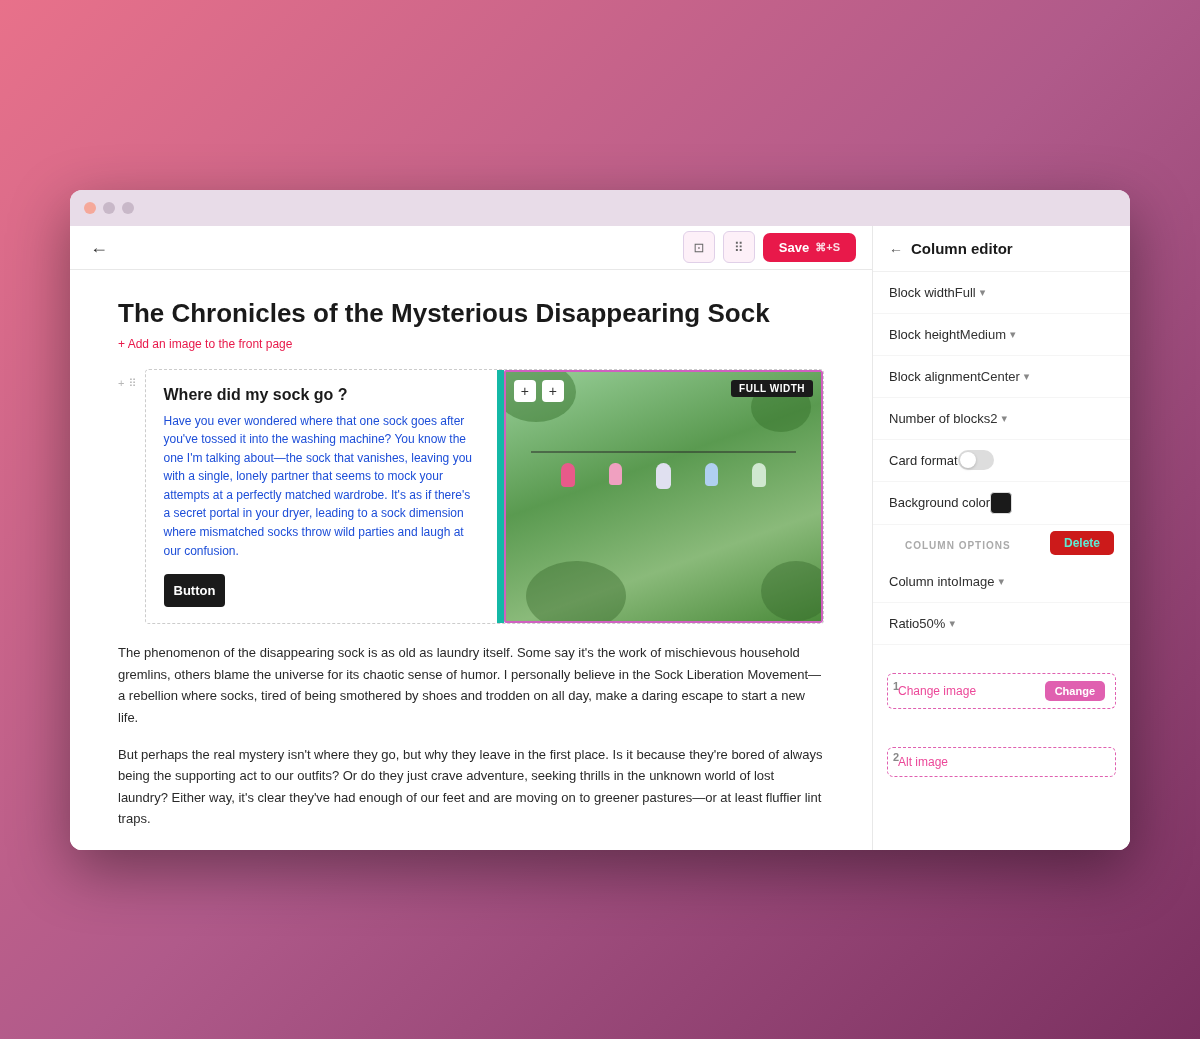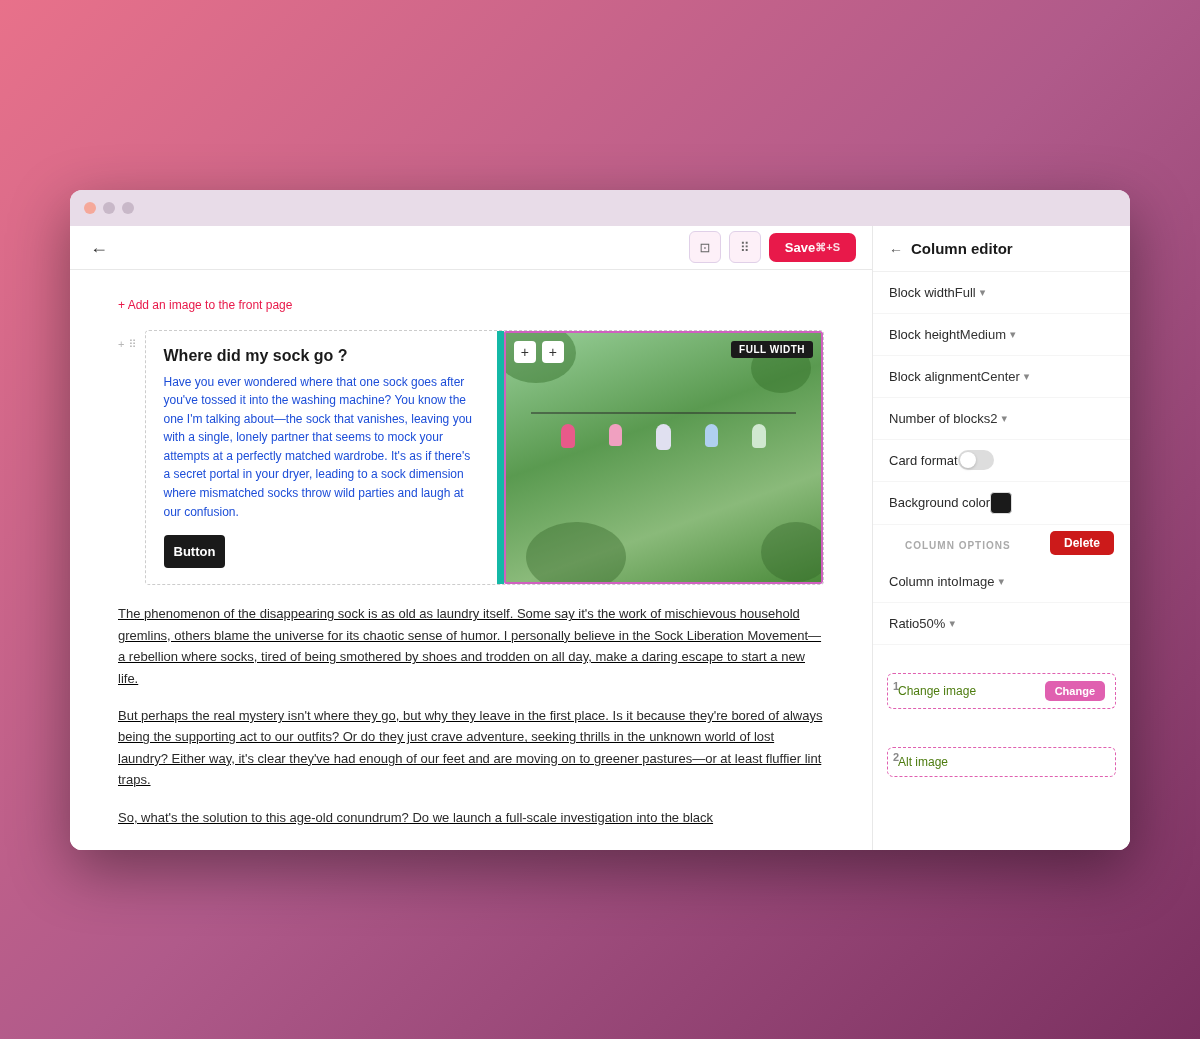"Save" .save-btn { gap: 0 -> 6px }
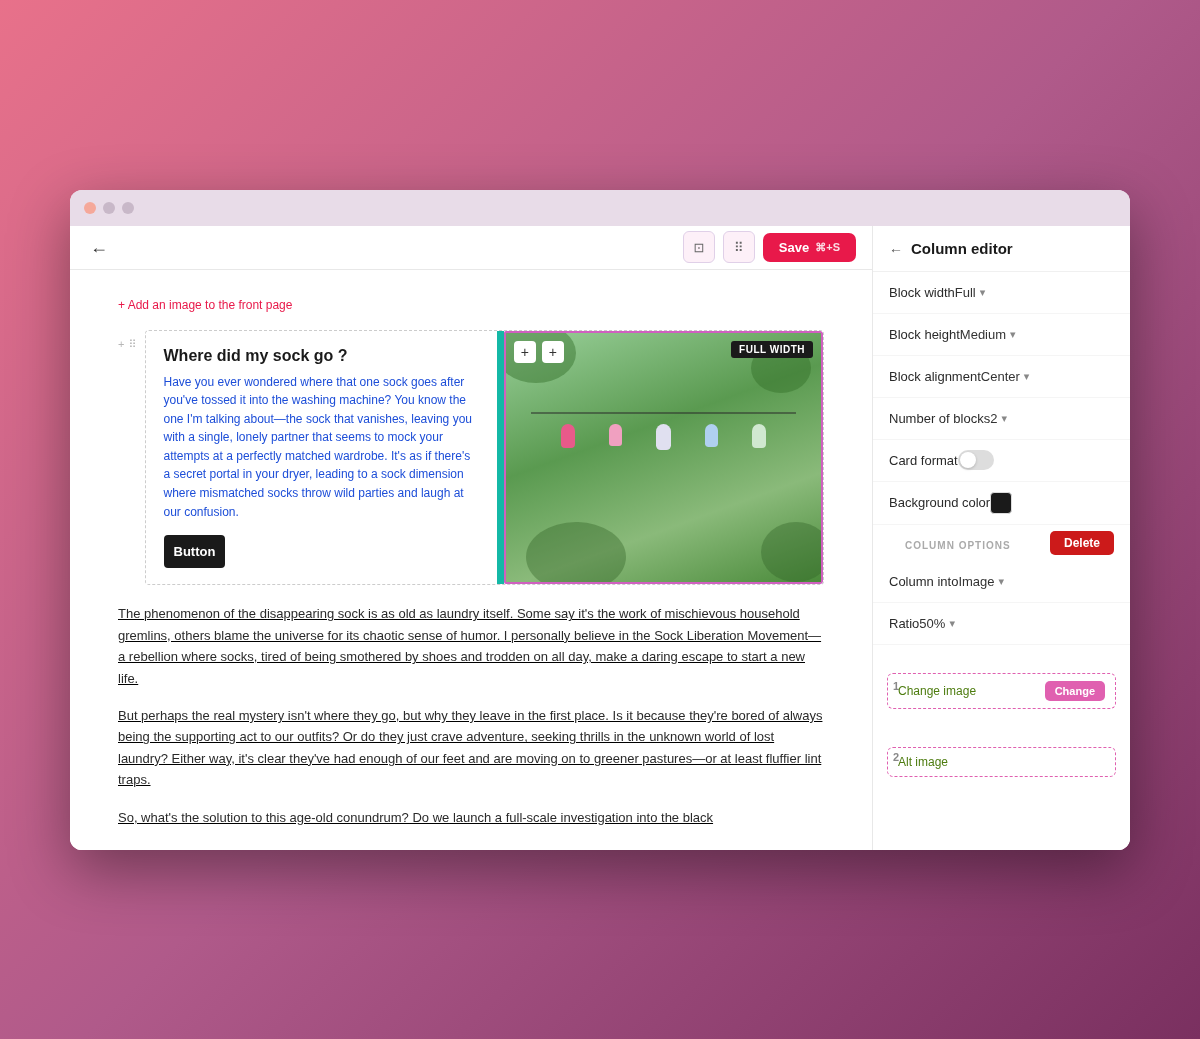"The Chronicles of the Mysterious" h1.page-title { html: none -> <h1>The Chronicles of the Mysterious Disappearing Sock</h1> }
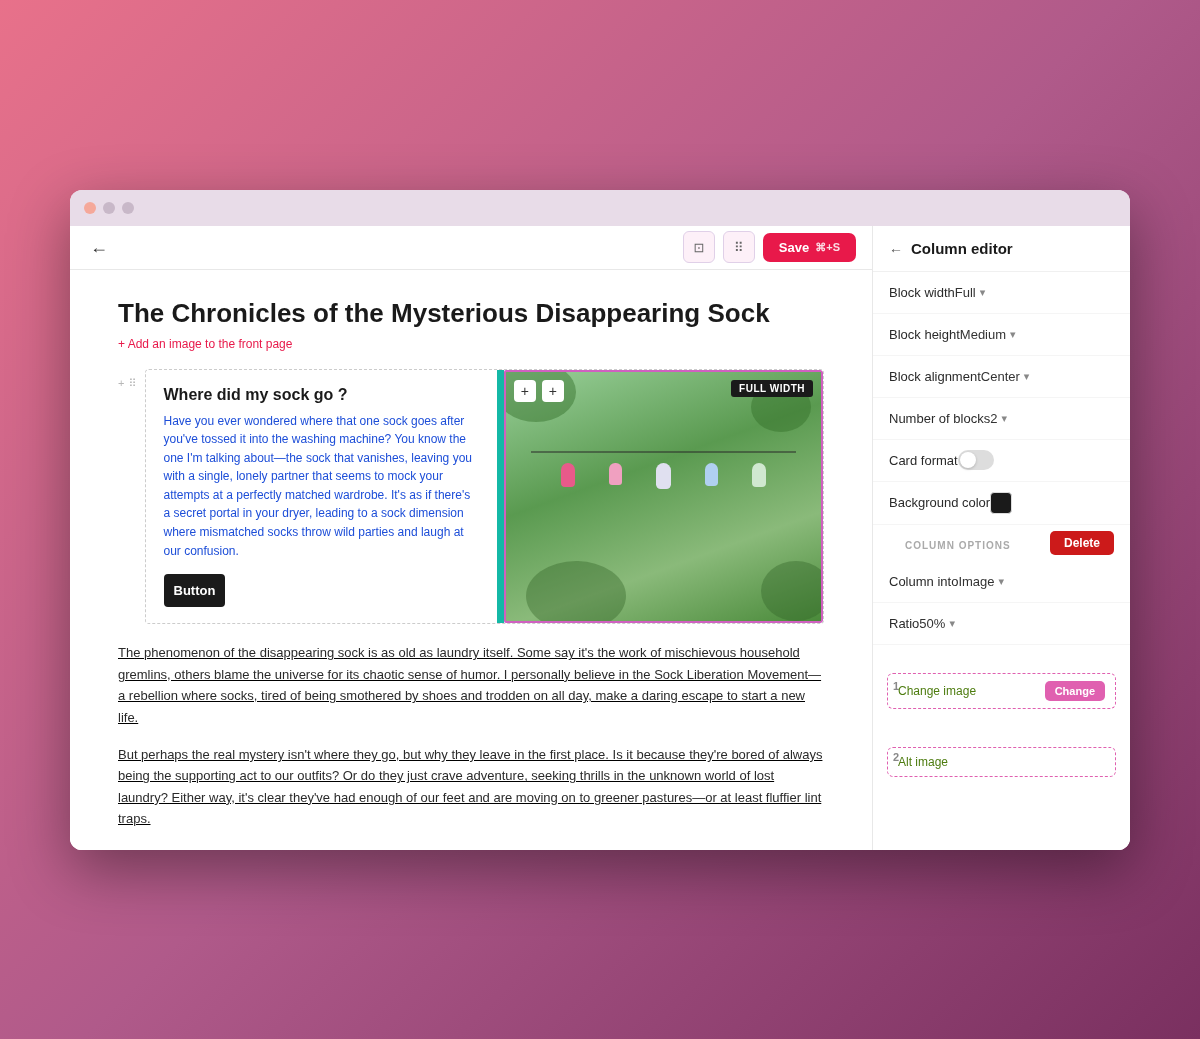"Delete" .delete-btn { color: #ffffff -> #5eead4 }
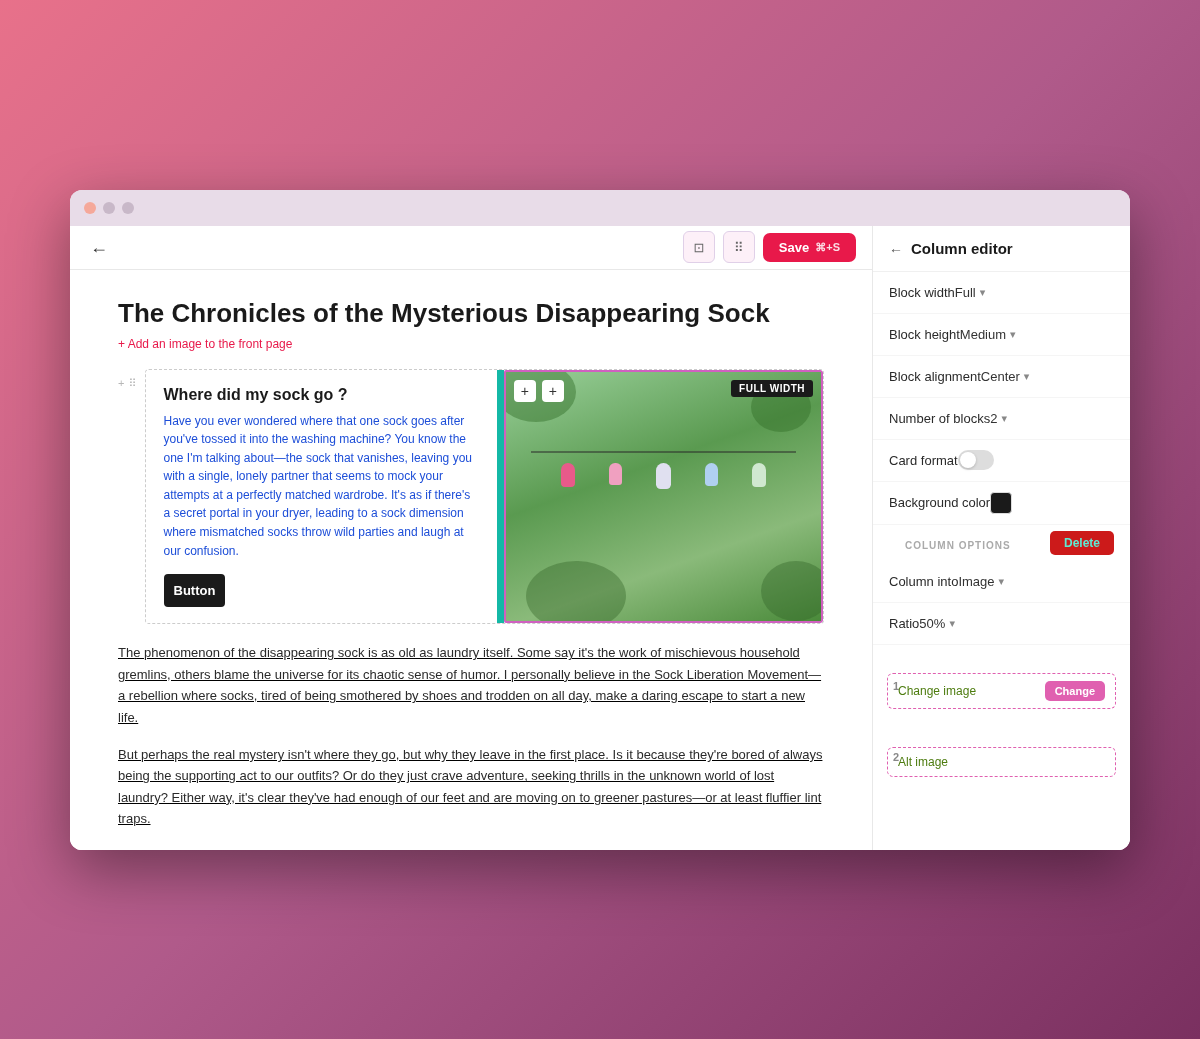"The phenomenon of the disappearing" .prose-section { text-decoration: underline -> none }
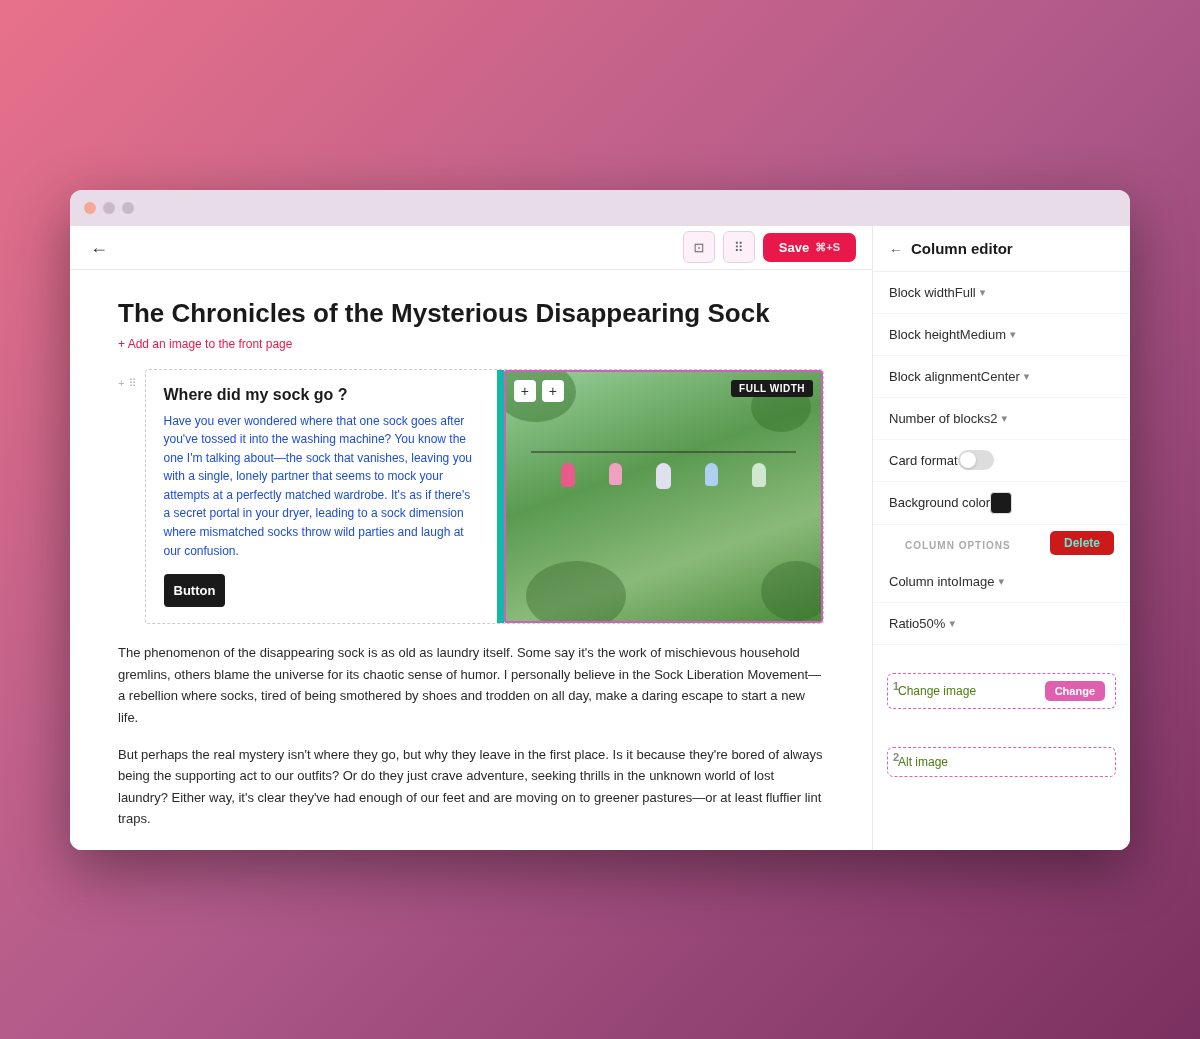"Change image" .image-field-label { color: #4d7c0f -> #ec4899 }
